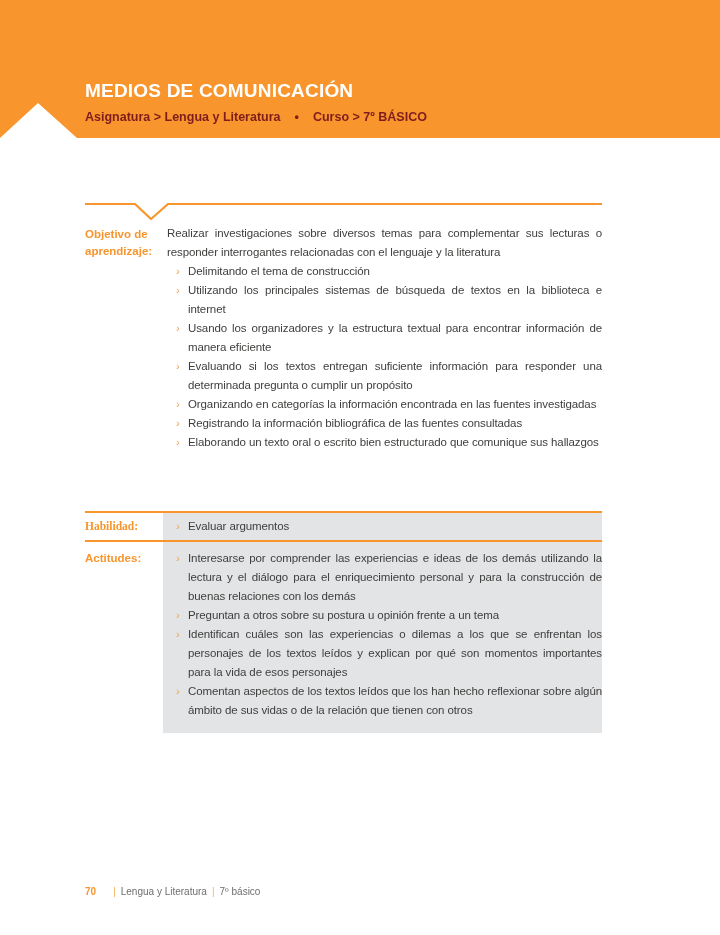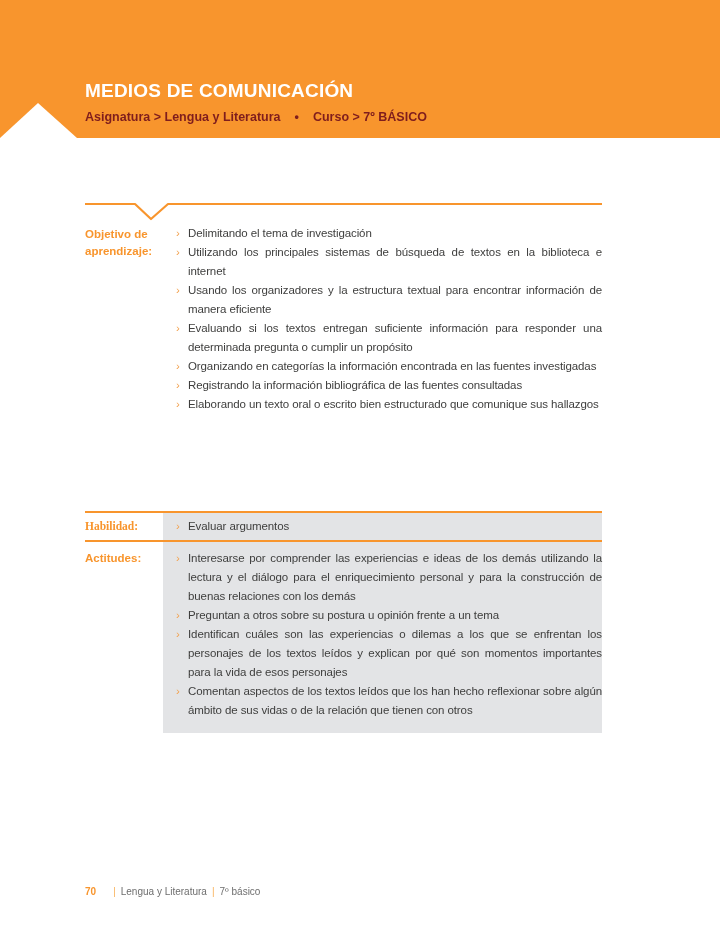"Realizar investigaciones sobre diversos" div.desc { html: none -> <div>Realizar investigaciones sobre diversos temas para complementar sus lecturas o responder interrogantes relacionadas con el lenguaje y la literatura</div> }
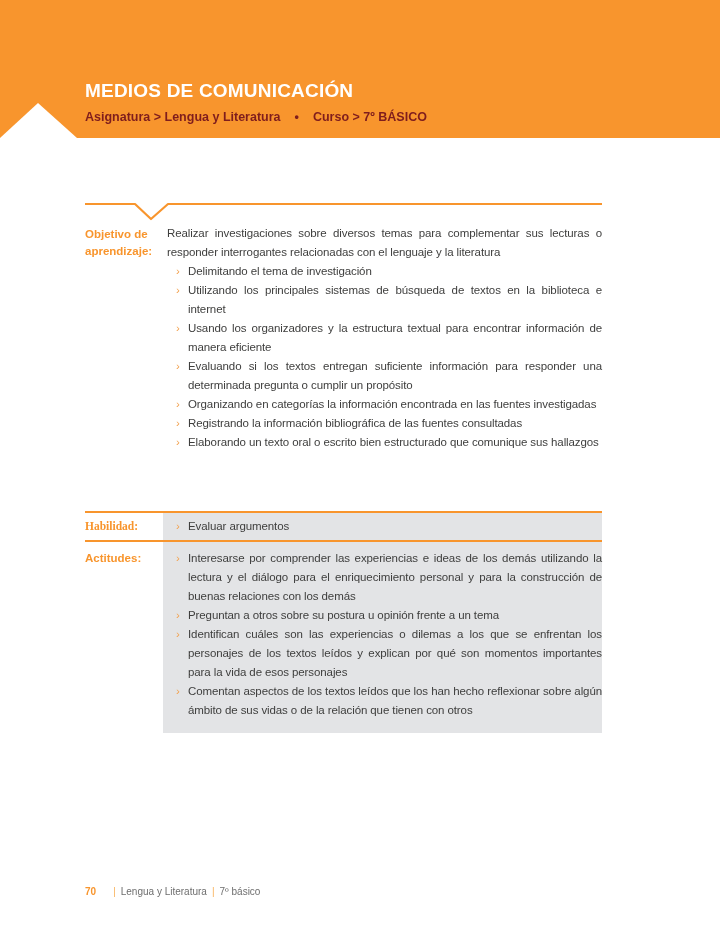"Delimitando el tema de investigación" span { text: investigación -> construcción }
